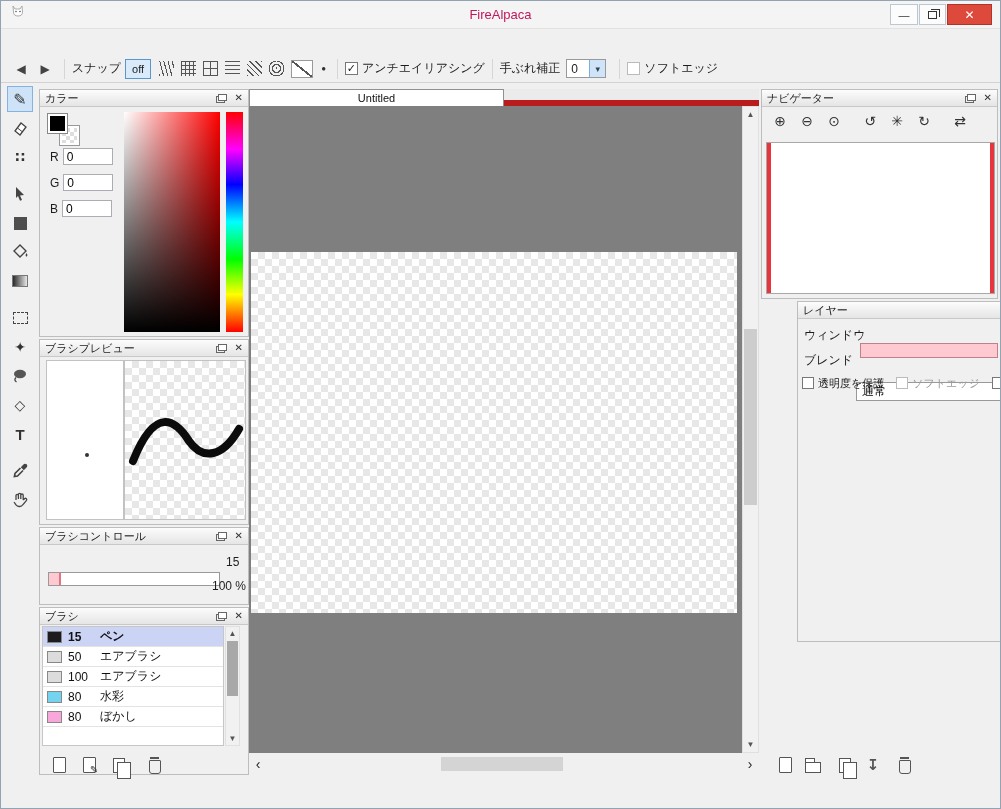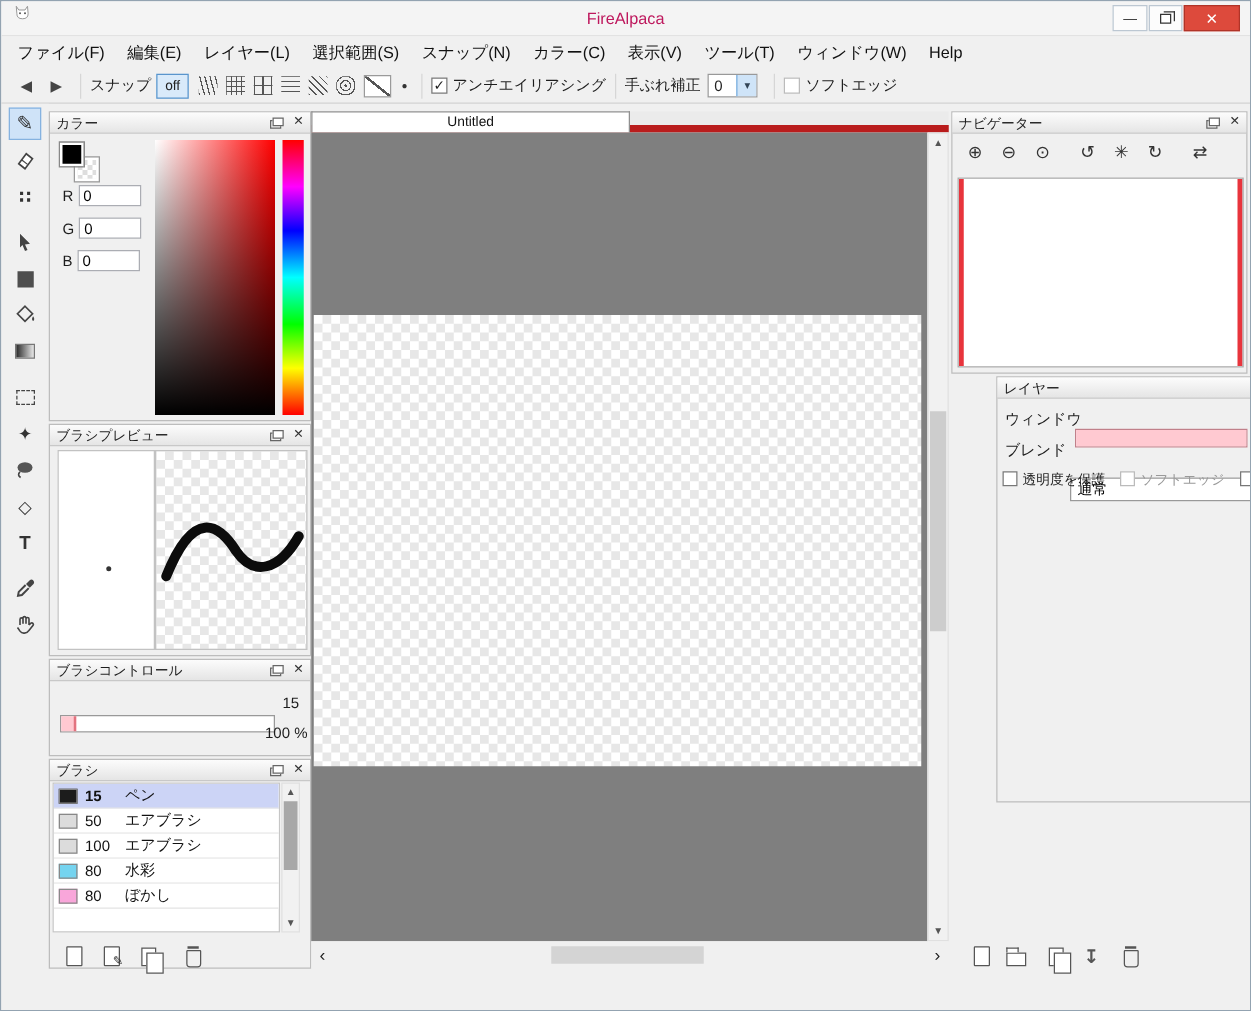"ファイル(F)" div.menubar { html: <div> <span>ファイル(F)</span> <span>編集(E)</span> <span>レイヤー(L)</span> <span>選択範囲(S)</span> <span>スナップ(N)</span> <span>カラー(C)</span> <span>表示(V)</span> <span>ツール(T)</span> <span>ウィンドウ(W)</span> <span>Help</span> </div> -> none }
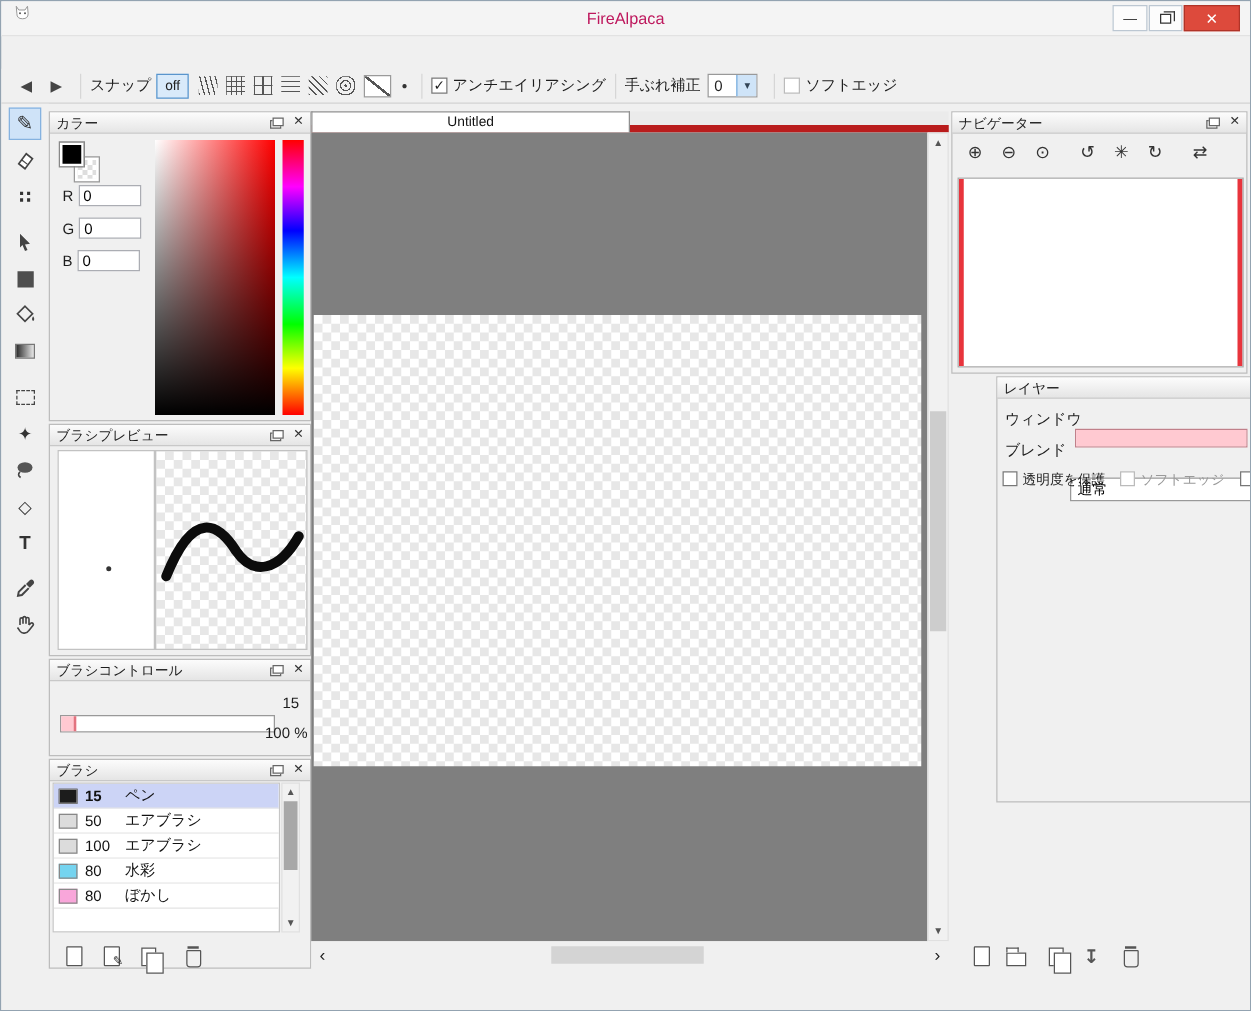"ペン" span { font-weight: normal -> bold }
